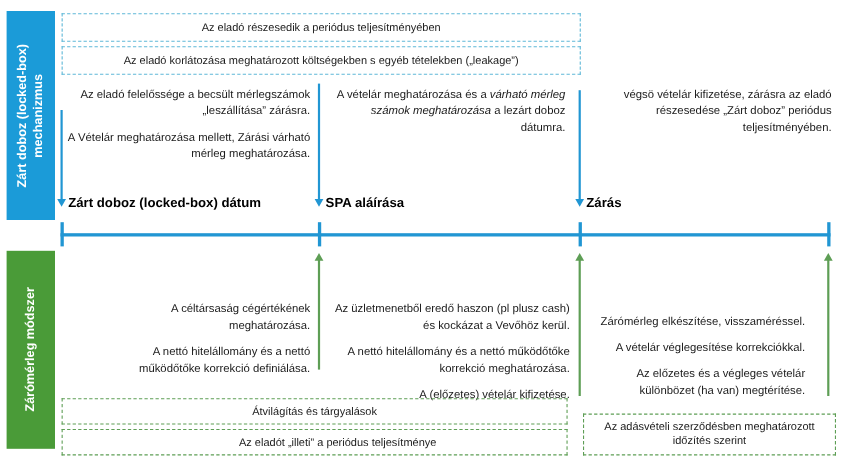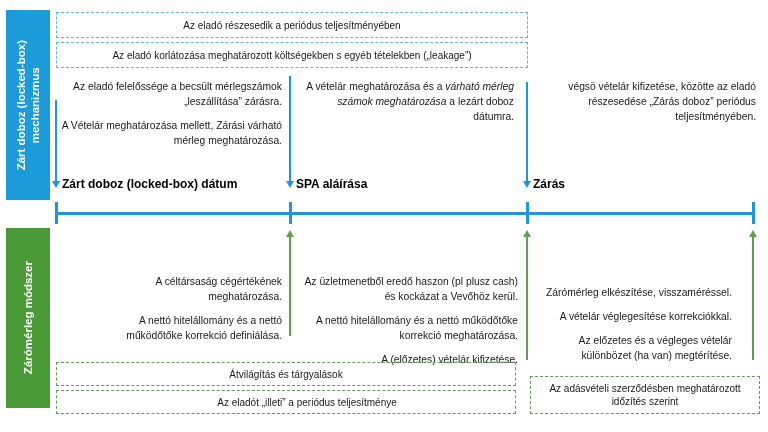"végsö vételár kifizetése, közötte az" p { text: közötte az eladó részesedése „Zárás -> zárásra az eladó részesedése „Zárt }
